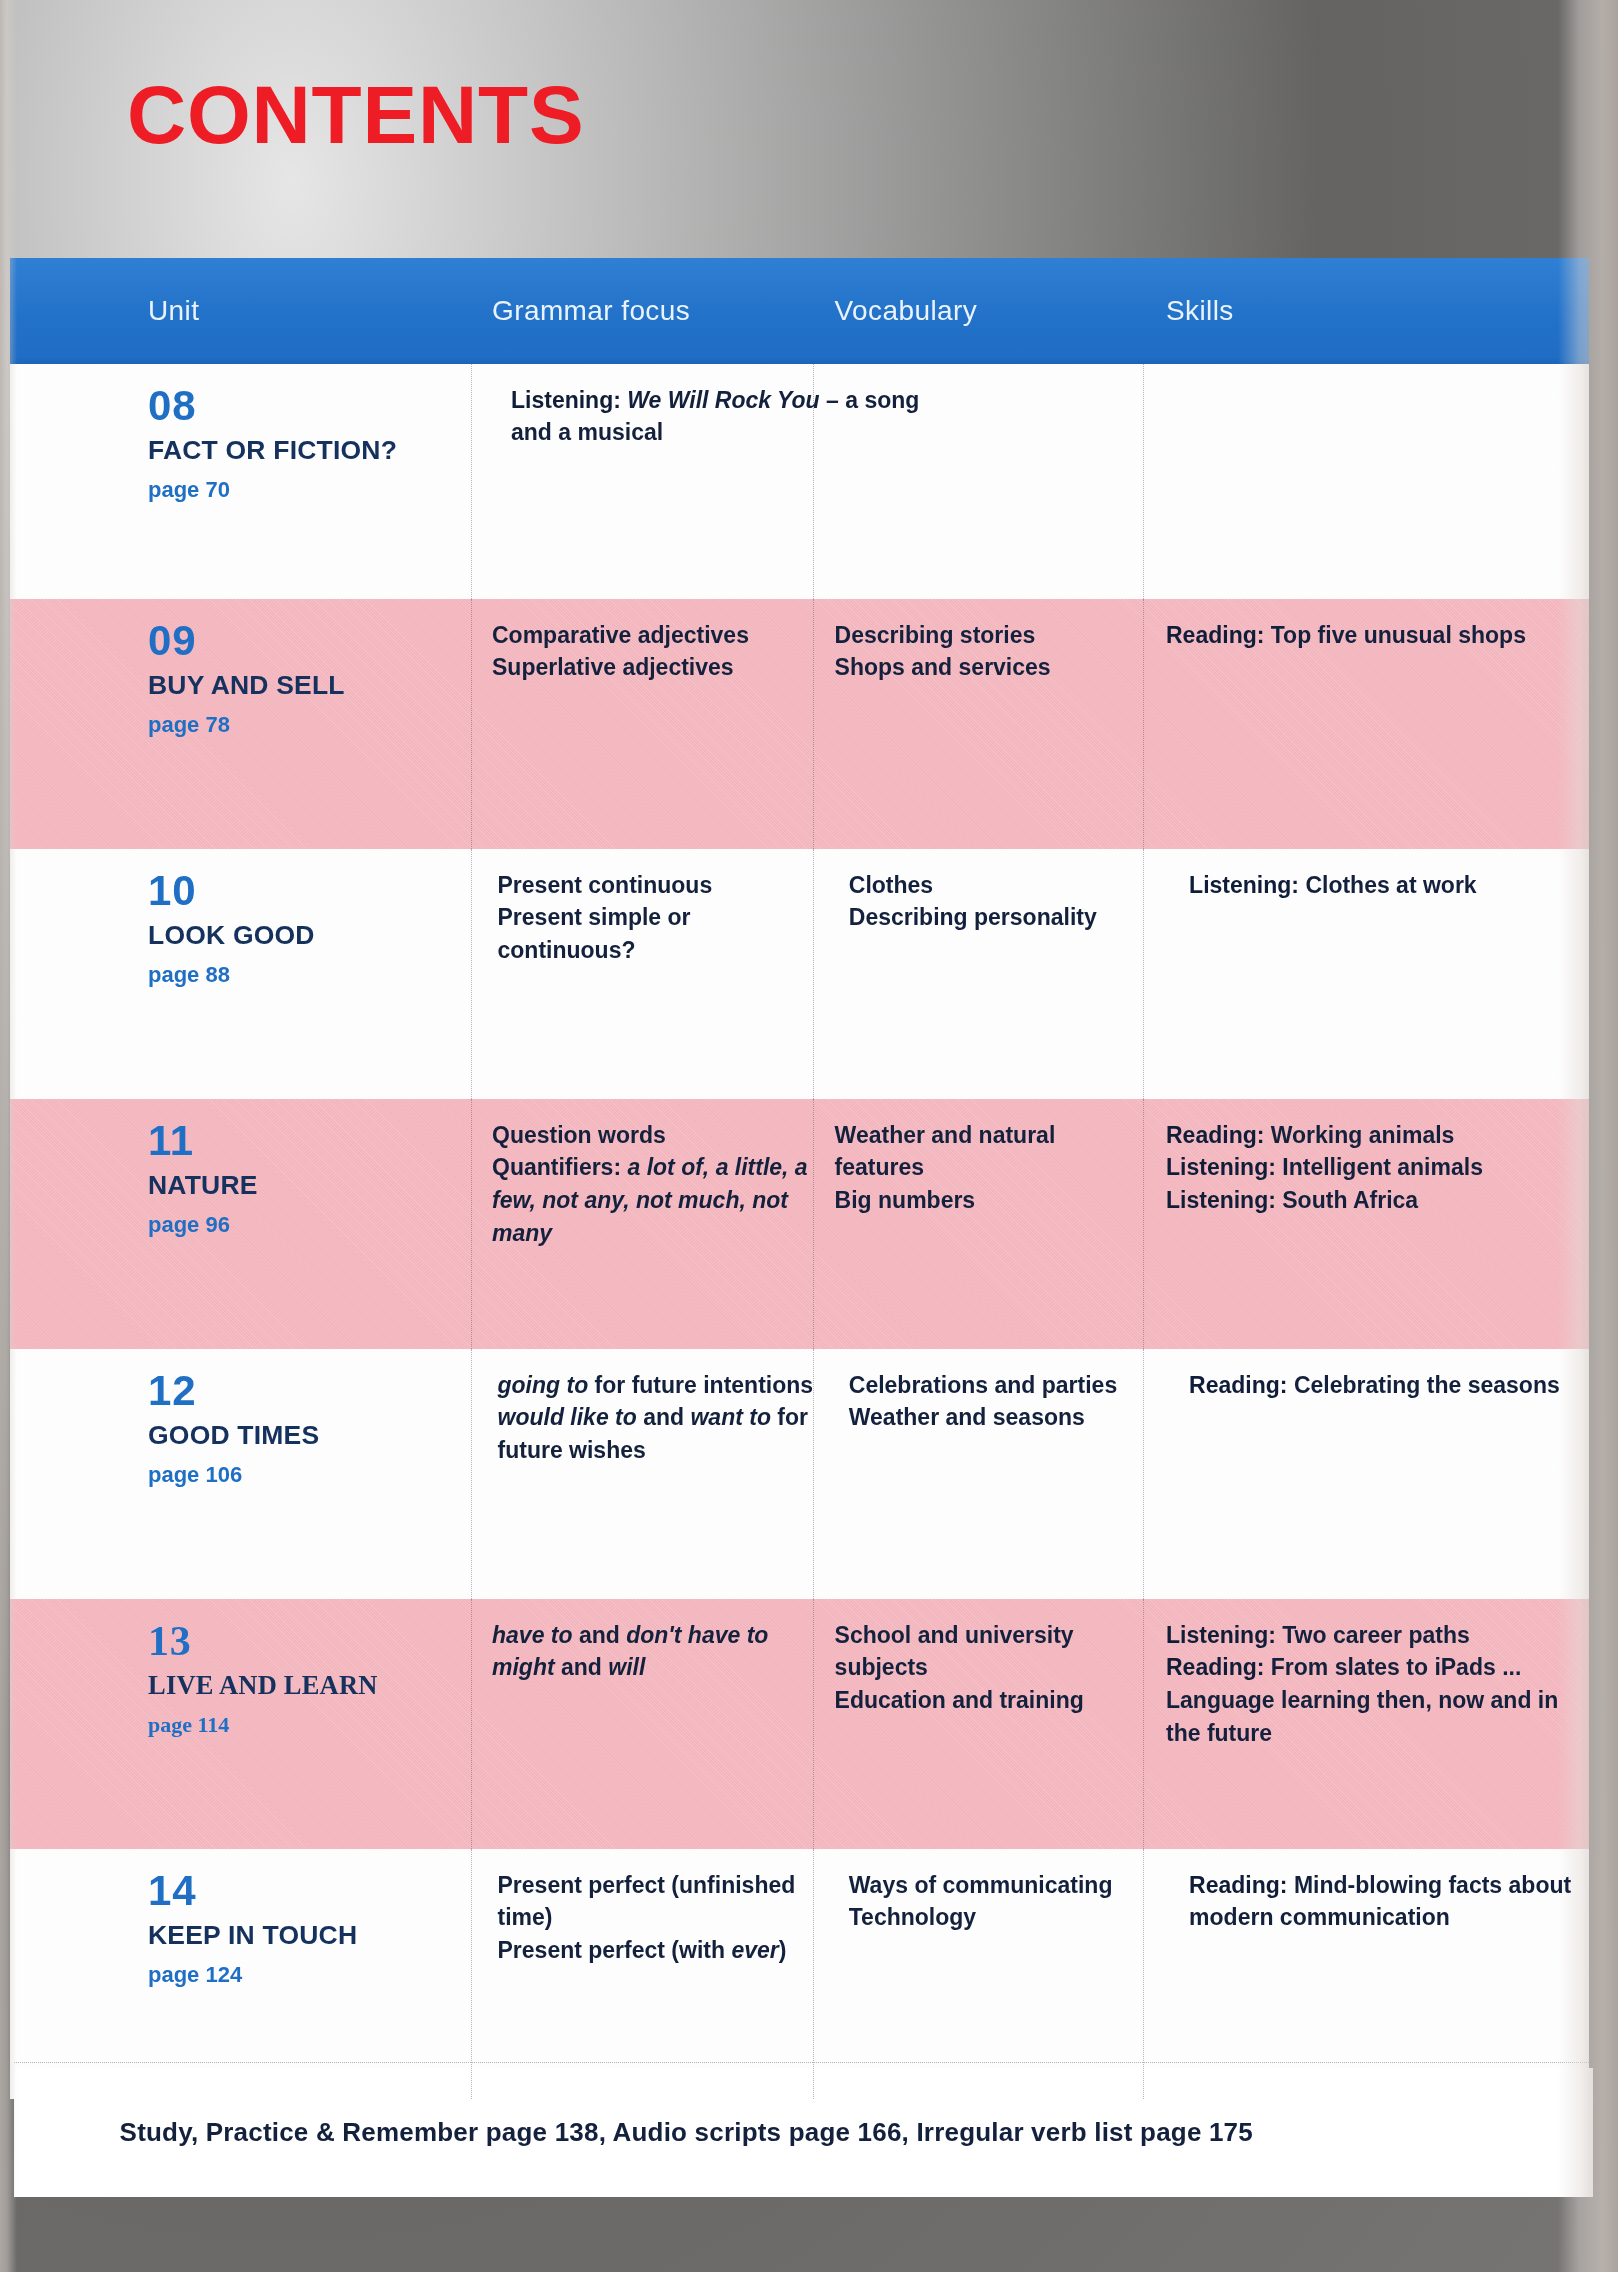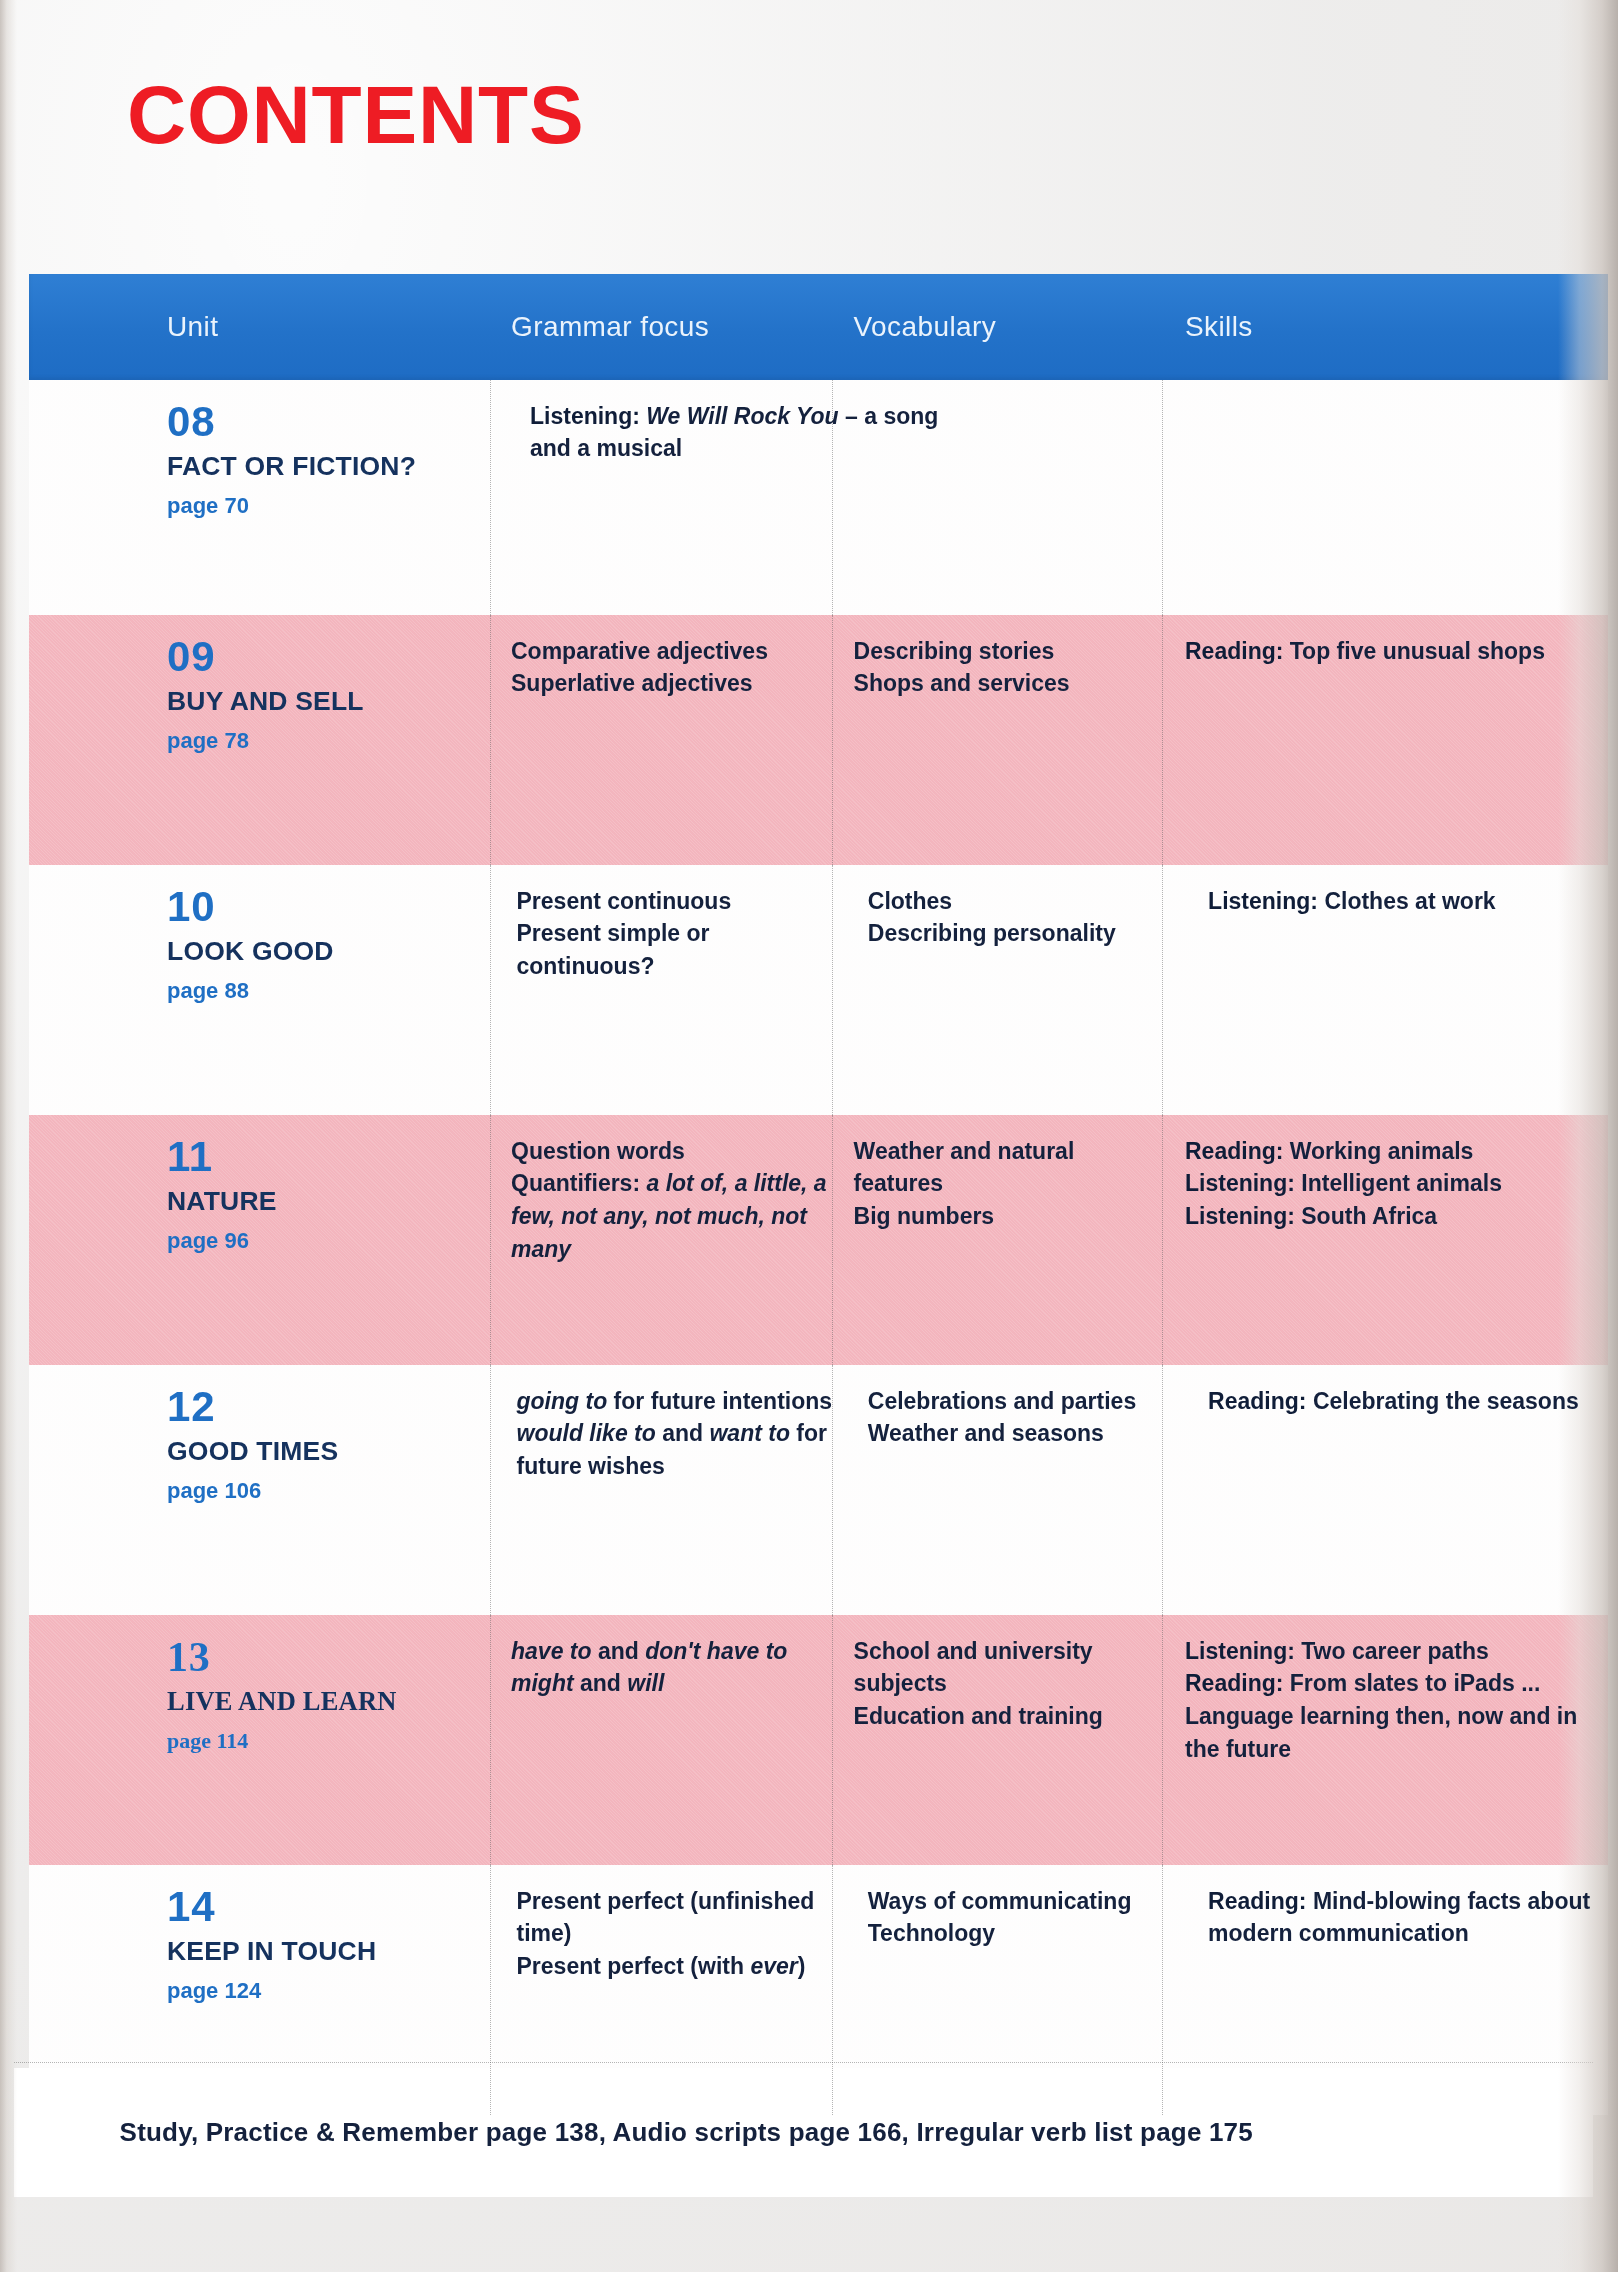"CONTENTS" .page { background: #e5e5e5 -> #000000 }
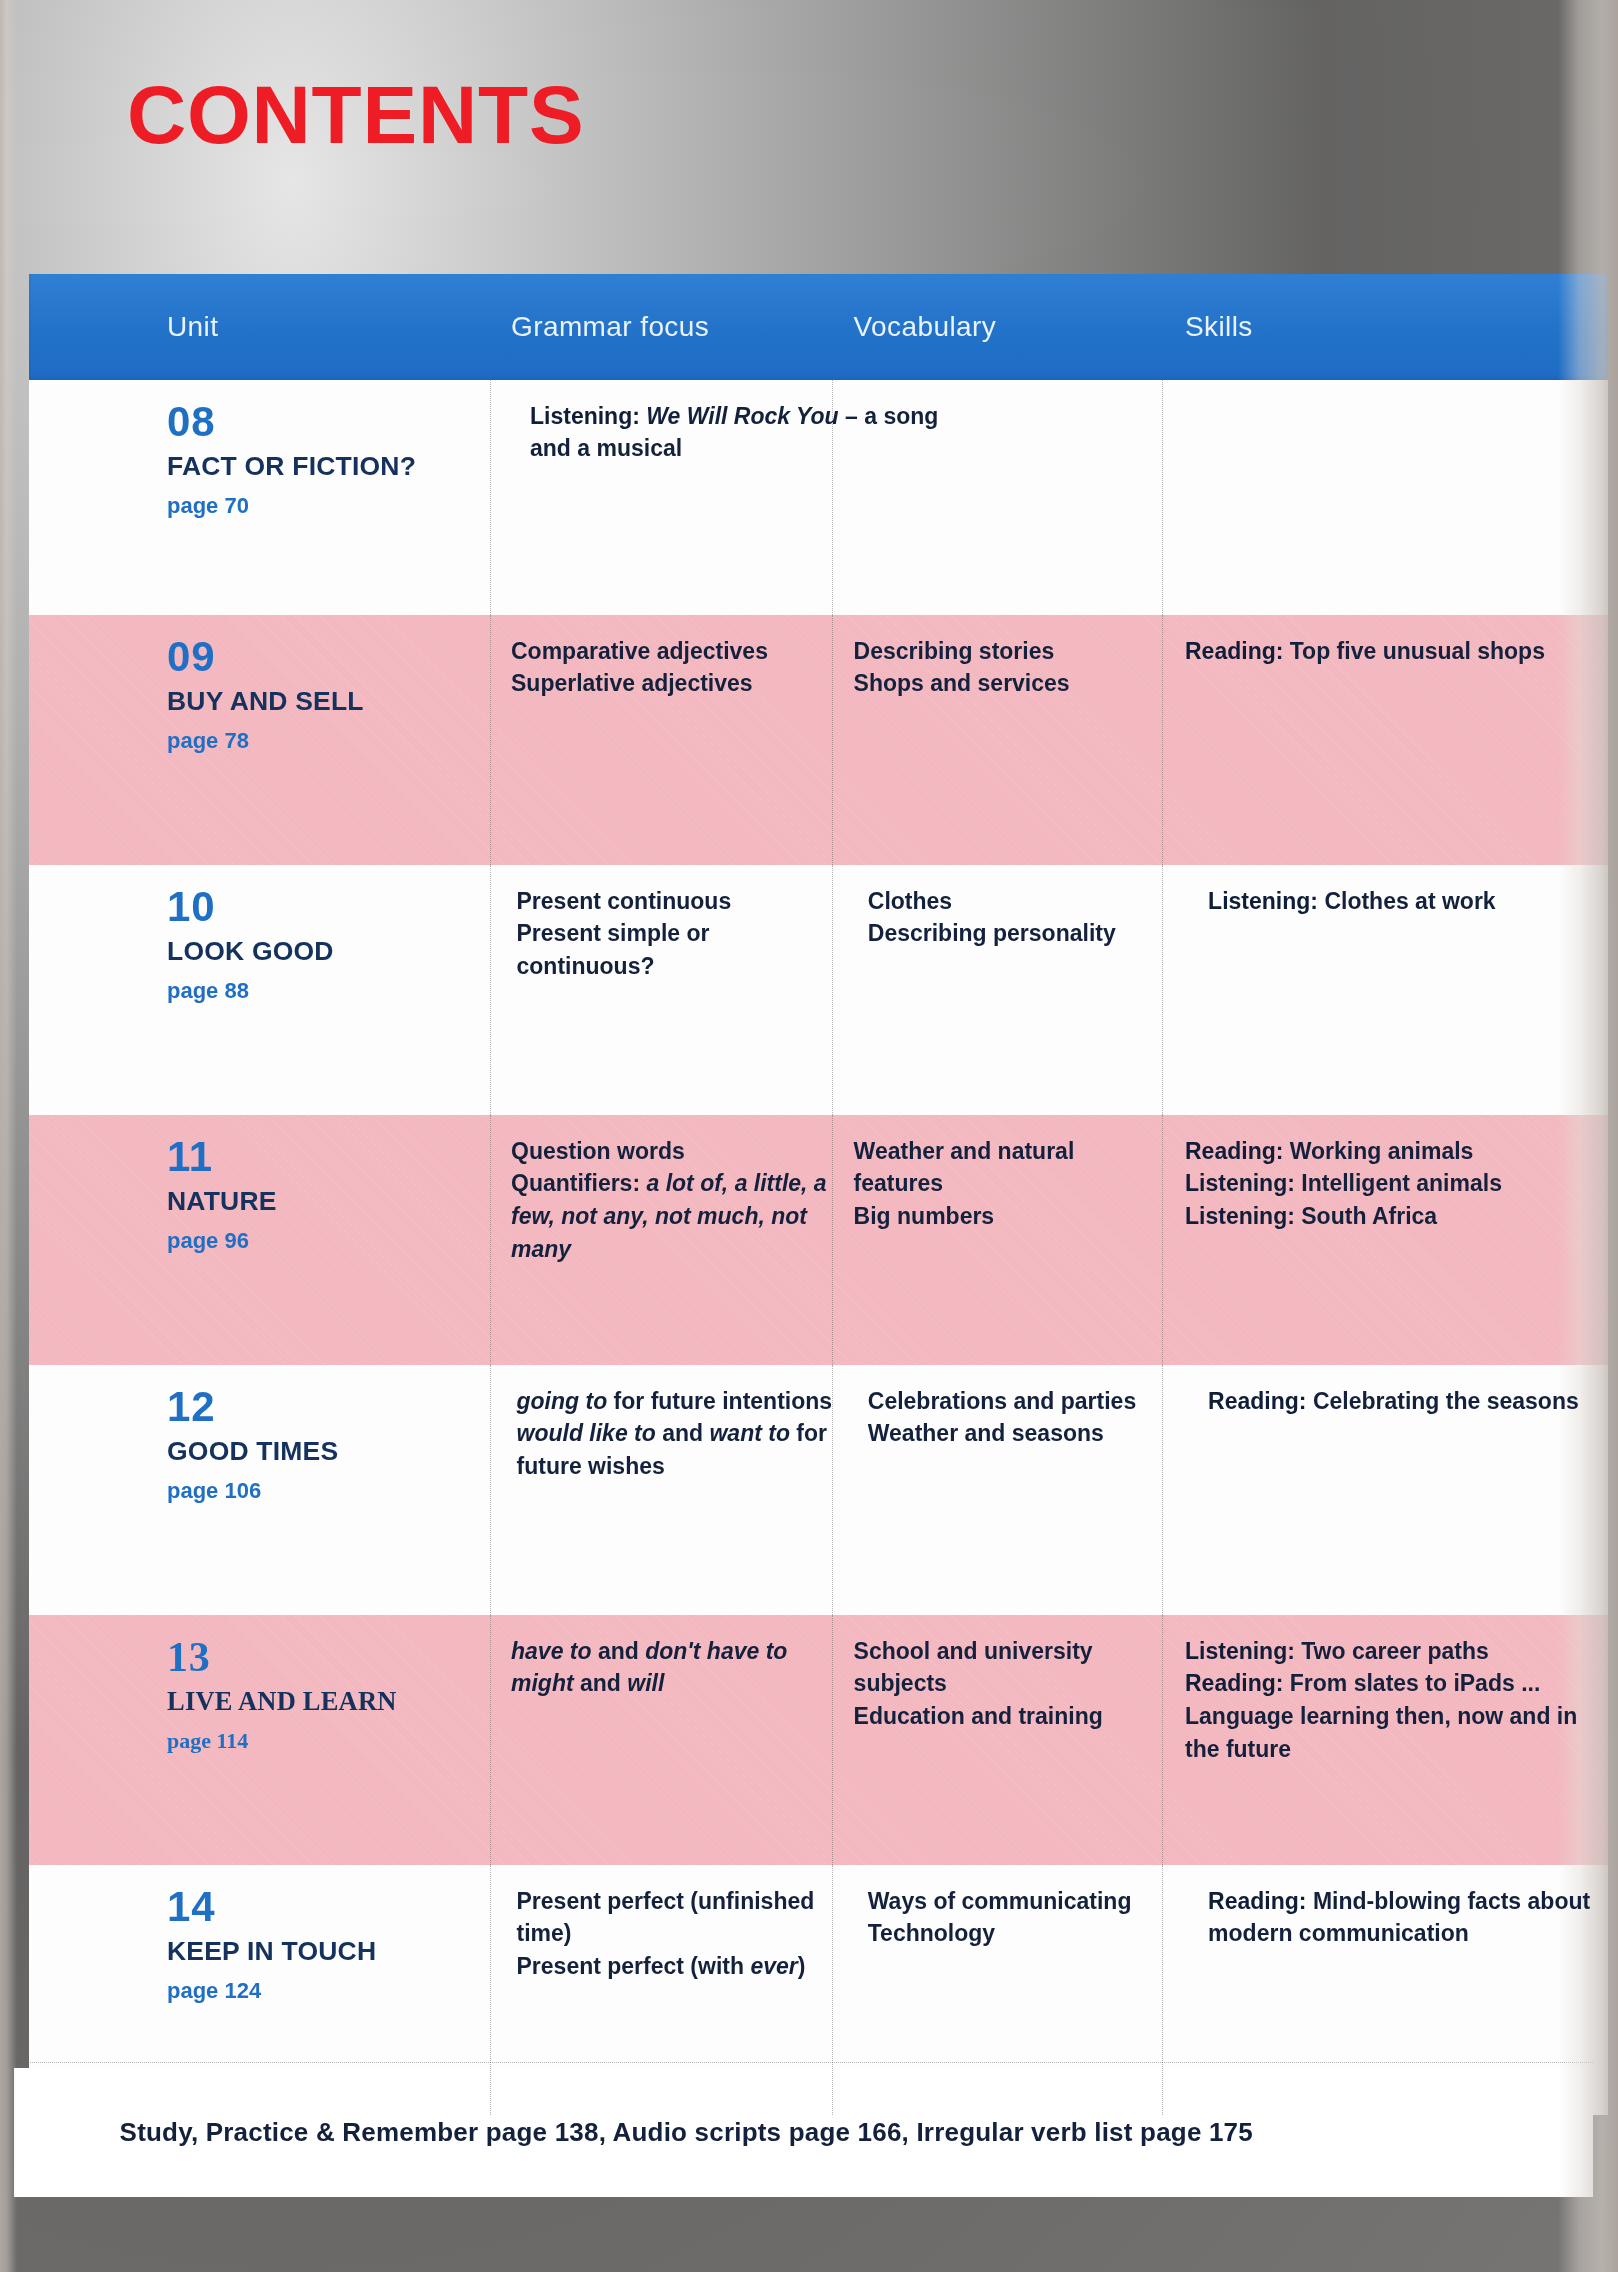"Unit" .table { left: 29px -> 10px; margin-top: 16px -> none }
